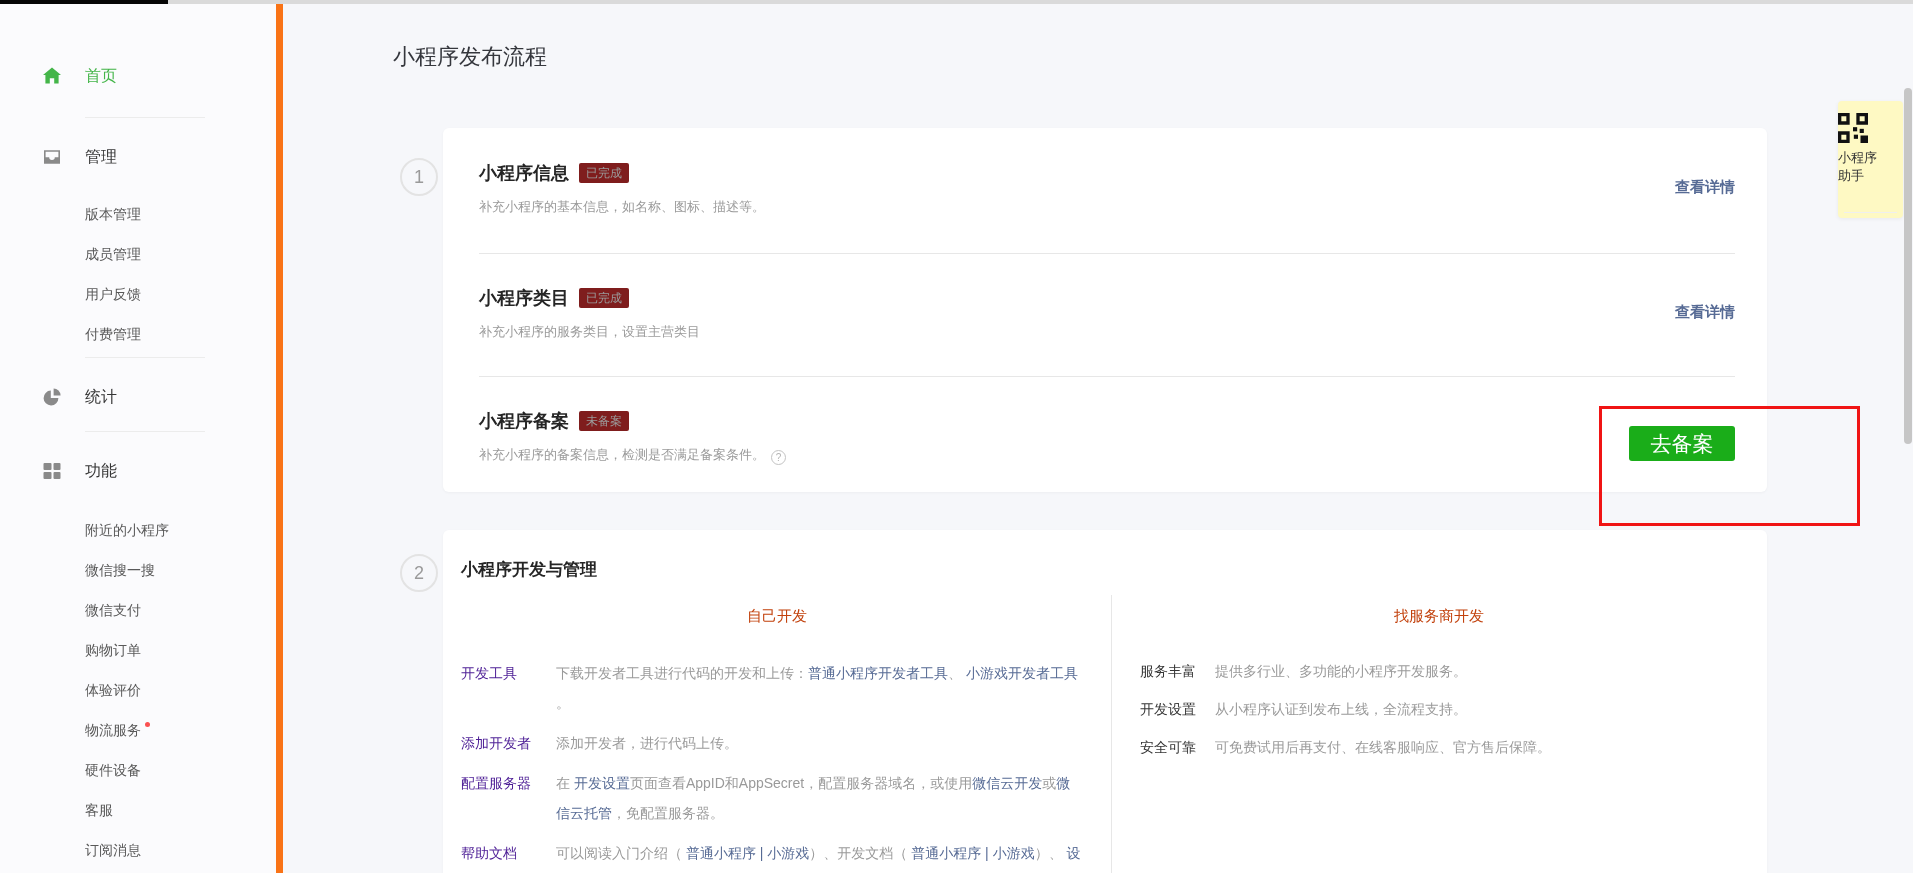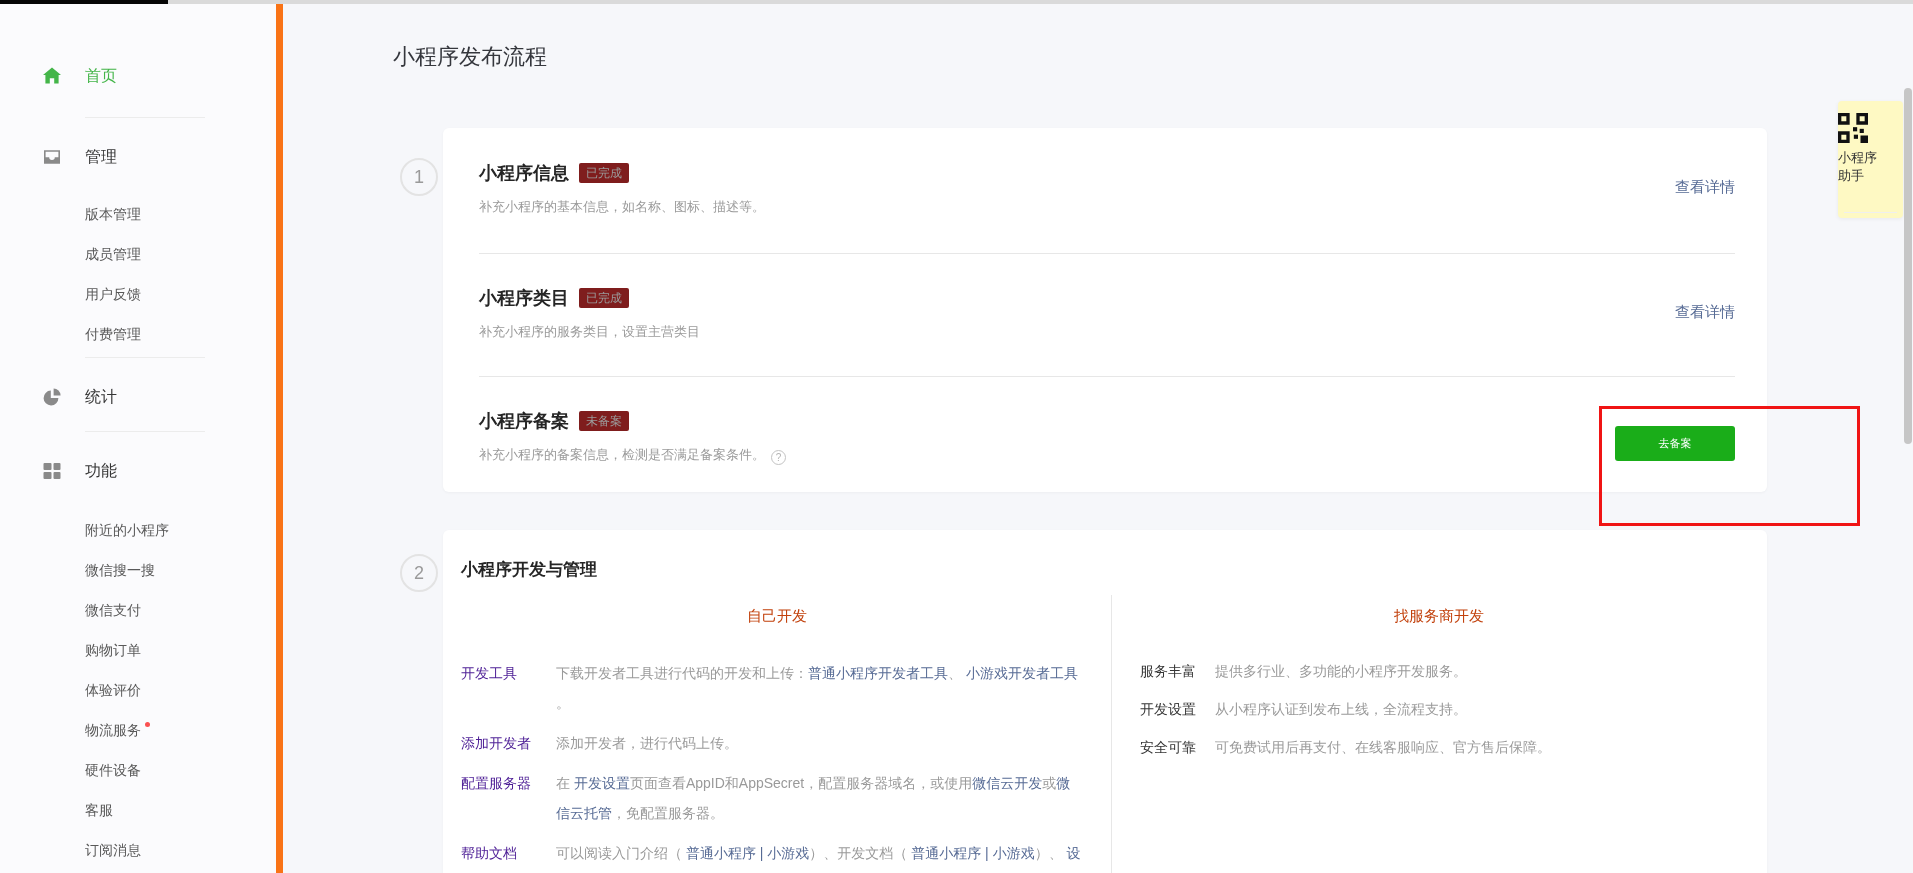"查看详情" .detail-link { font-weight: none -> bold }
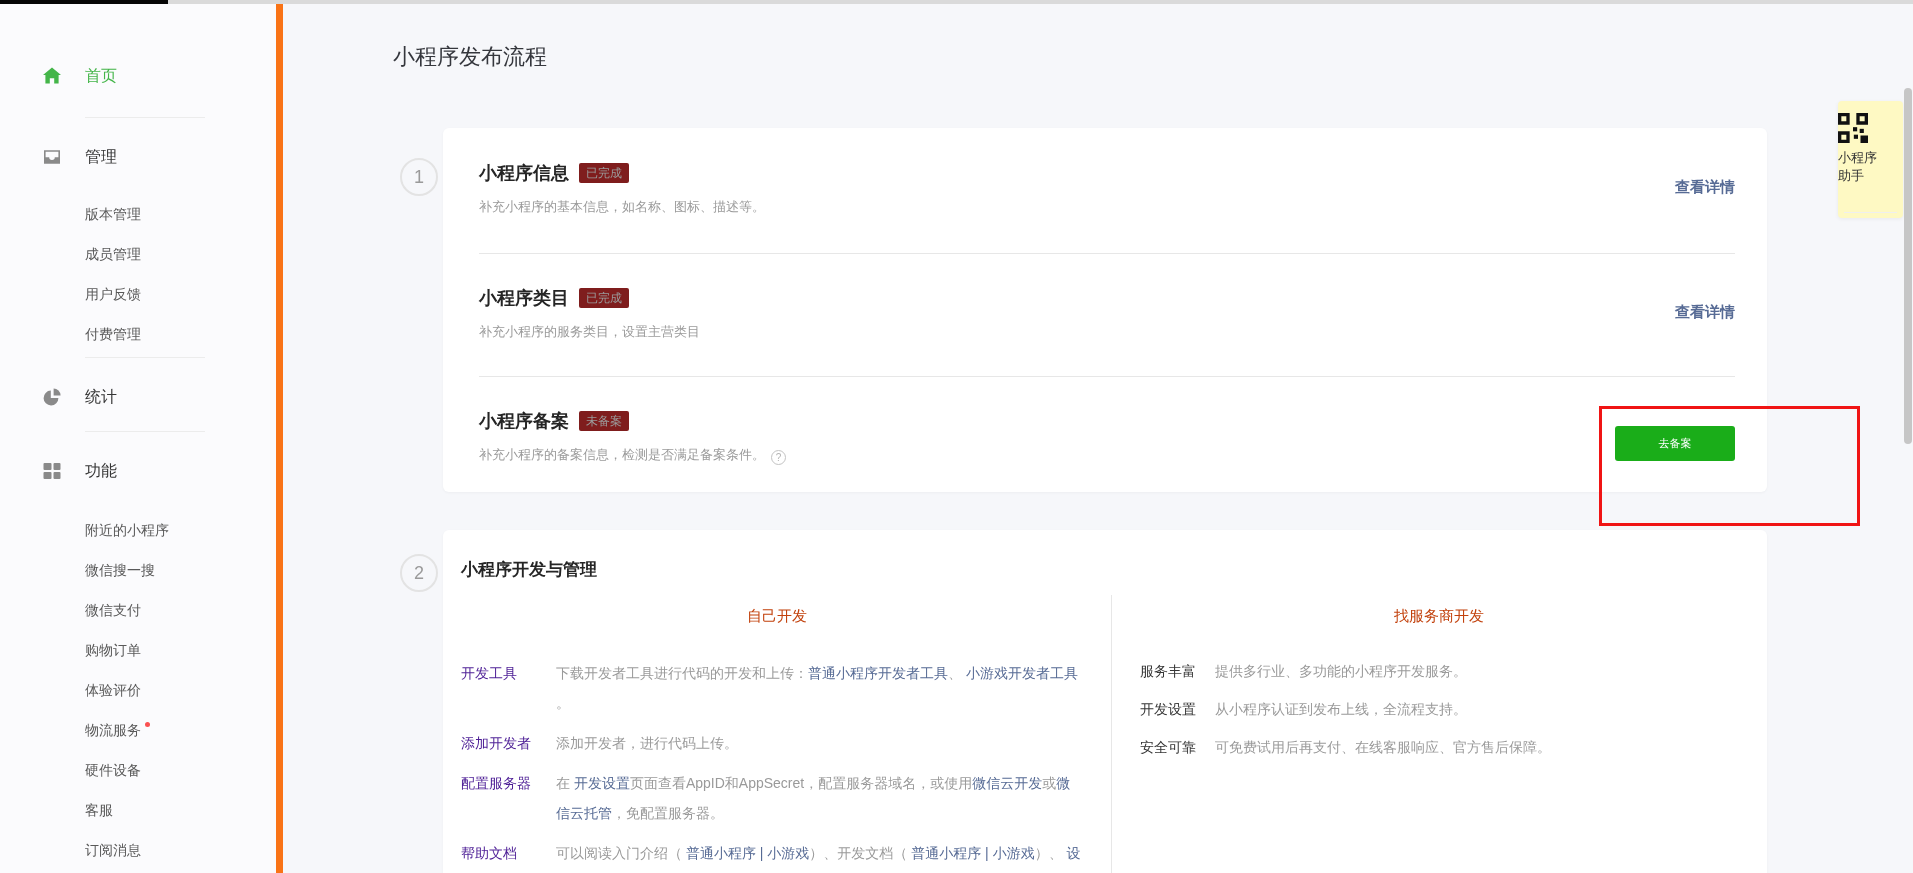"去备案" .go-btn { font-size: 11px -> 21px; width: 120px -> 106px }
